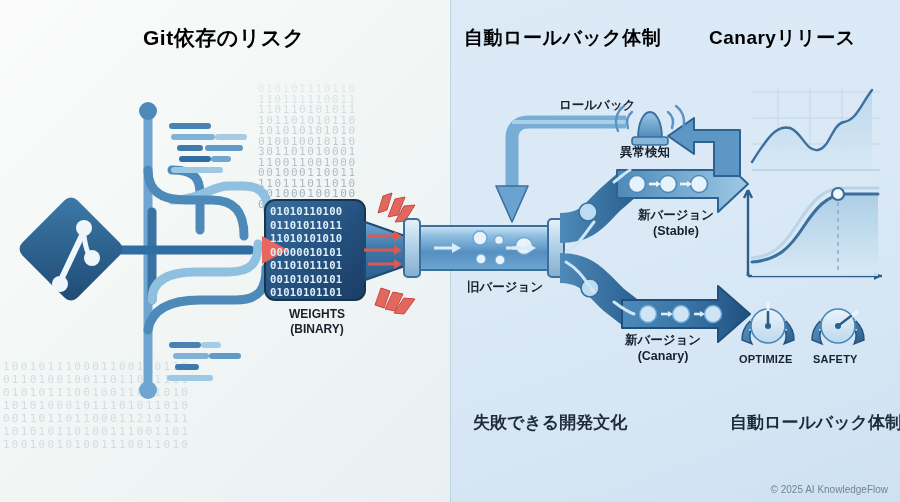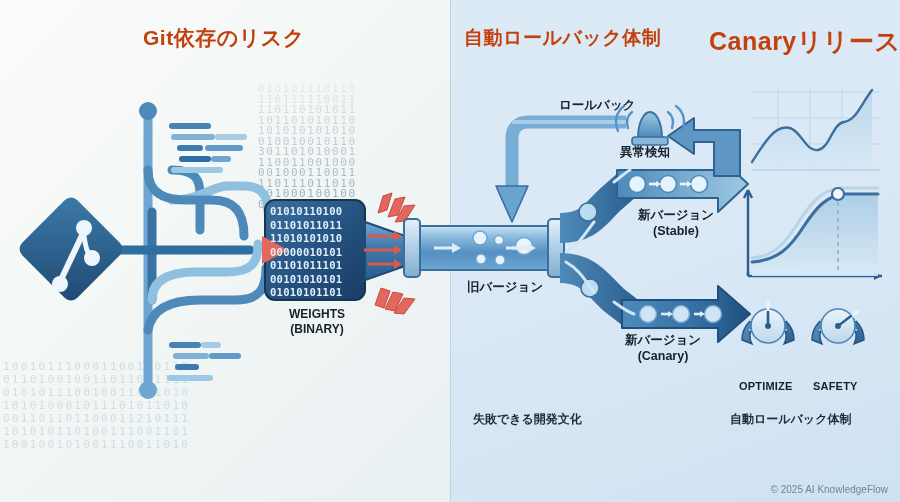"Git依存のリスク" .heading { color: #c2410c -> #000000 }
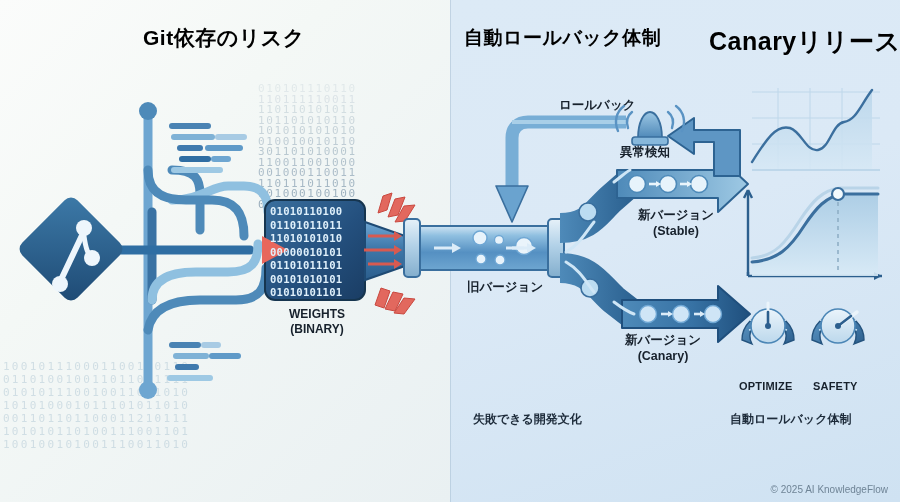"Canaryリリース" .h-canary { font-size: 25px -> 19px }
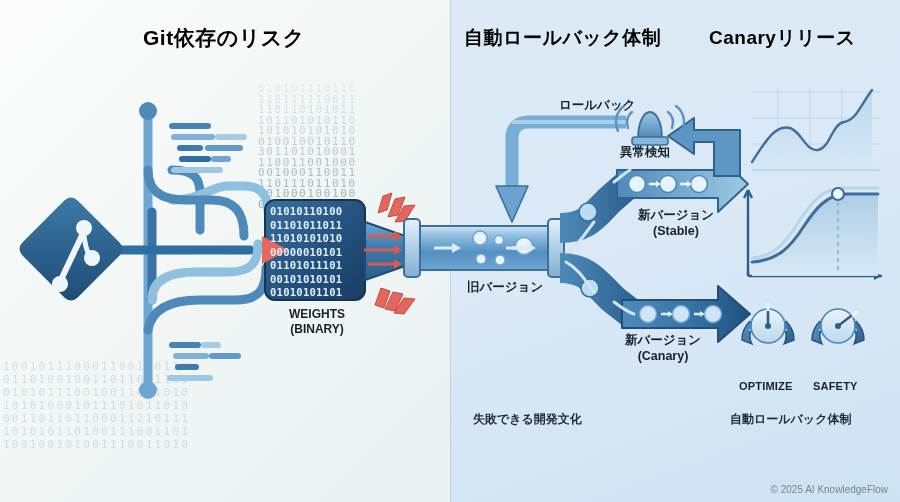"OPTIMIZE" .gauge-label { margin-top: 27px -> none }
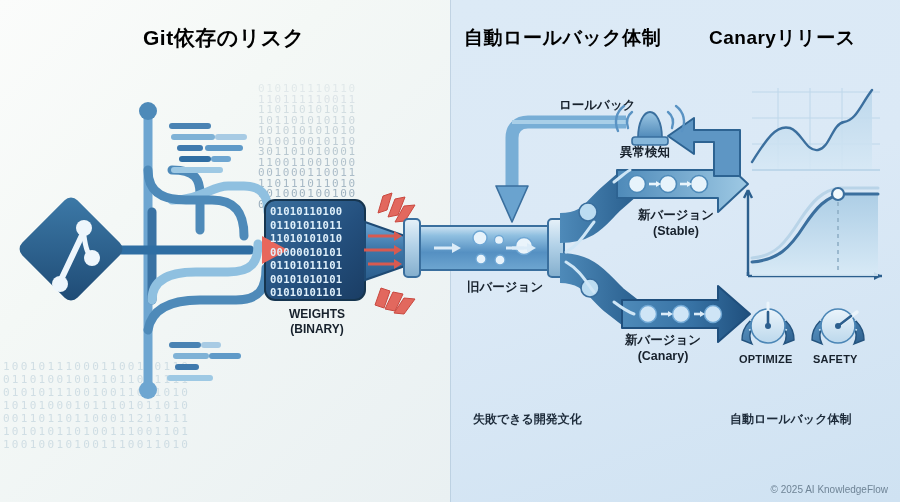"失敗できる開発文化" .foot-label { font-size: 12px -> 17px }
